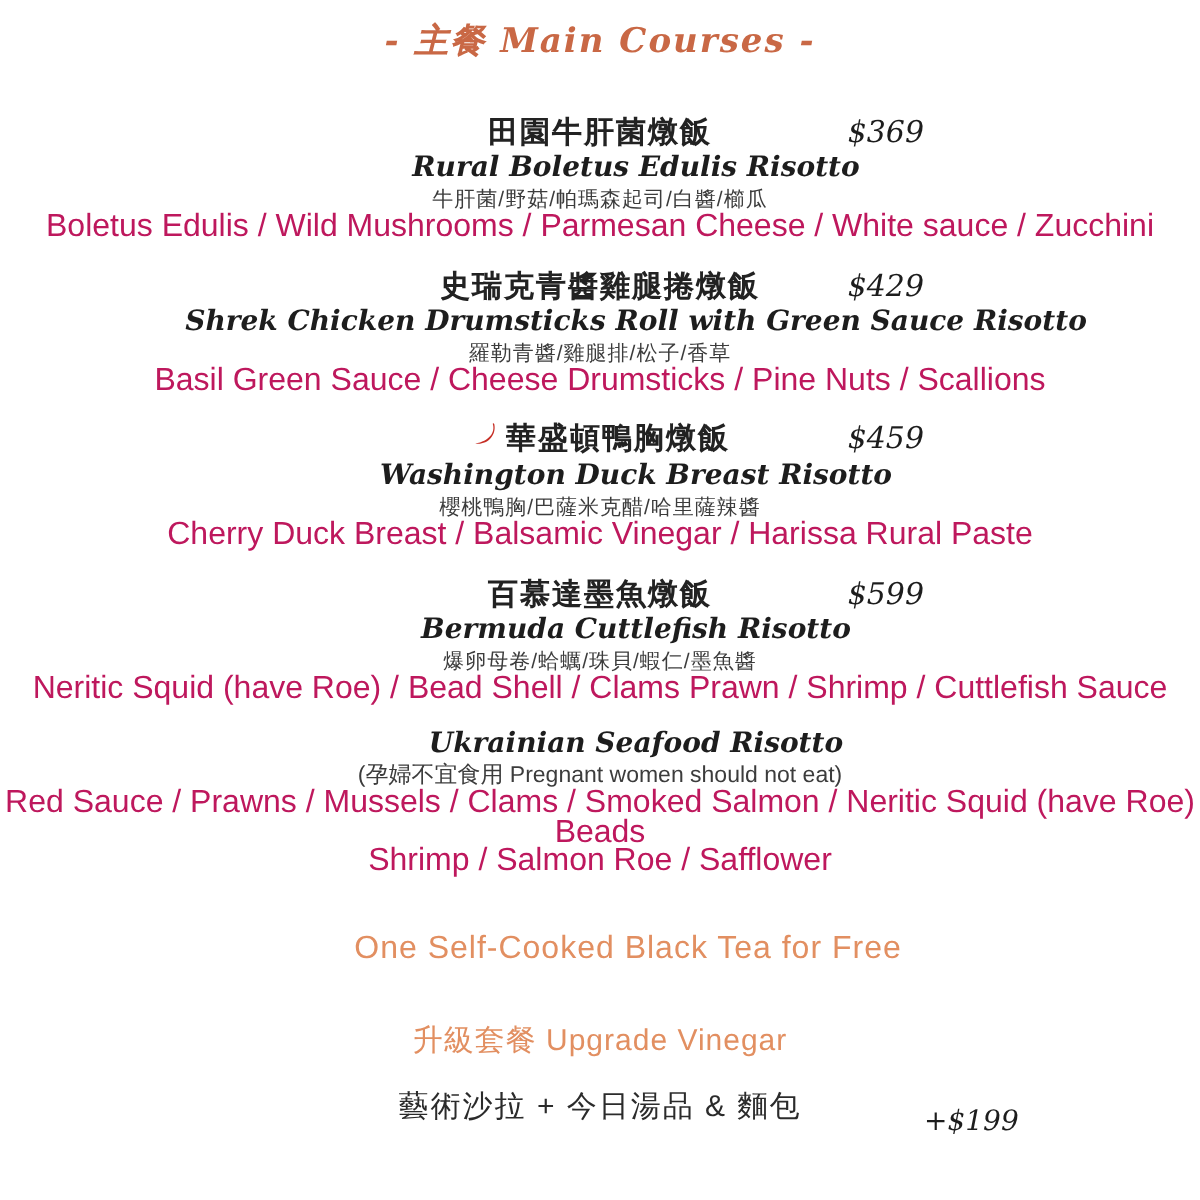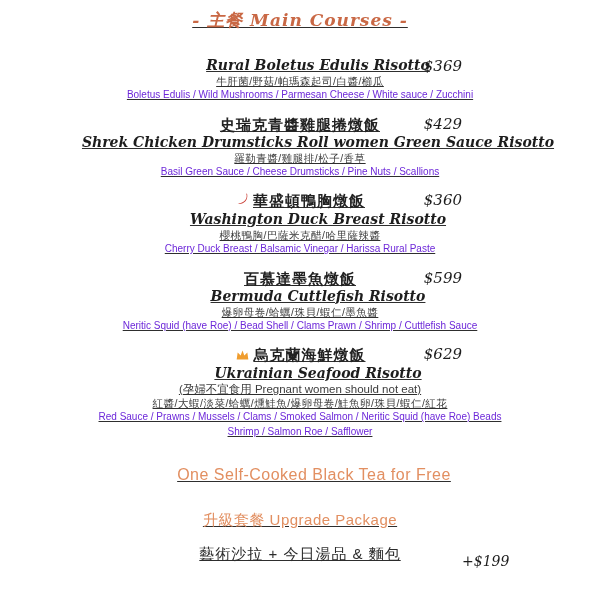"- 主餐 Main Courses -" .menu { text-decoration: underline -> none }
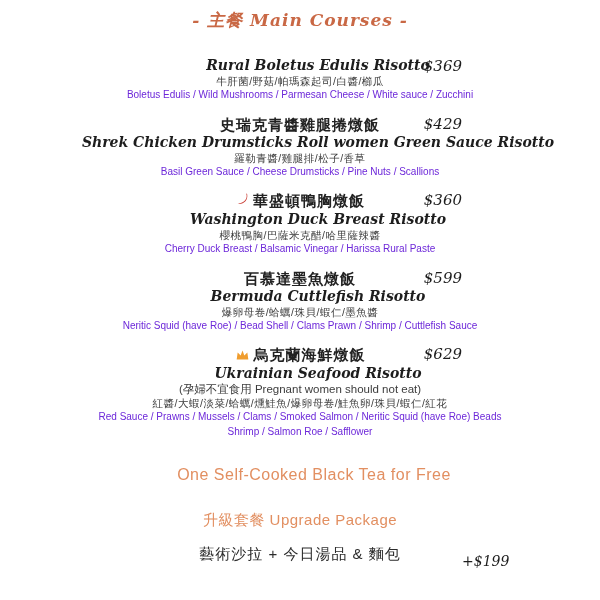"田園牛肝菌燉飯" span { html: none -> <span>田園牛肝菌燉飯</span> }
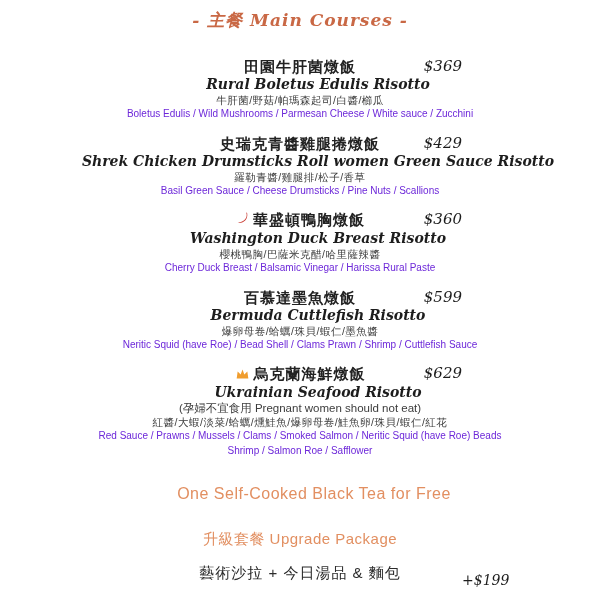"Boletus Edulis / Wild Mushrooms" .en-ing { color: #6d28d9 -> #be185d; font-size: 10px -> 16px }
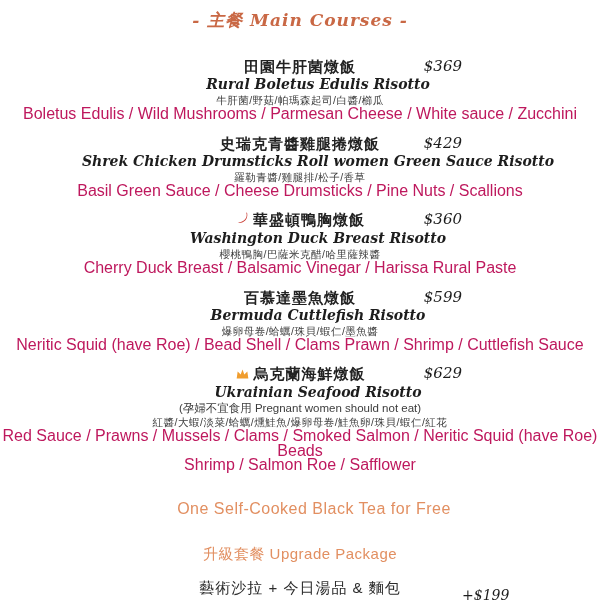"Shrek Chicken Drumsticks Roll women" div.en-name { text: women -> with }
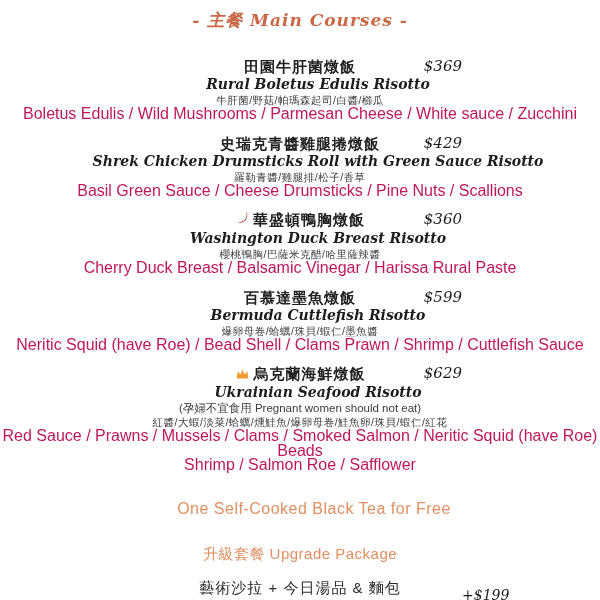"$360" span.price { text: $360 -> $459 }
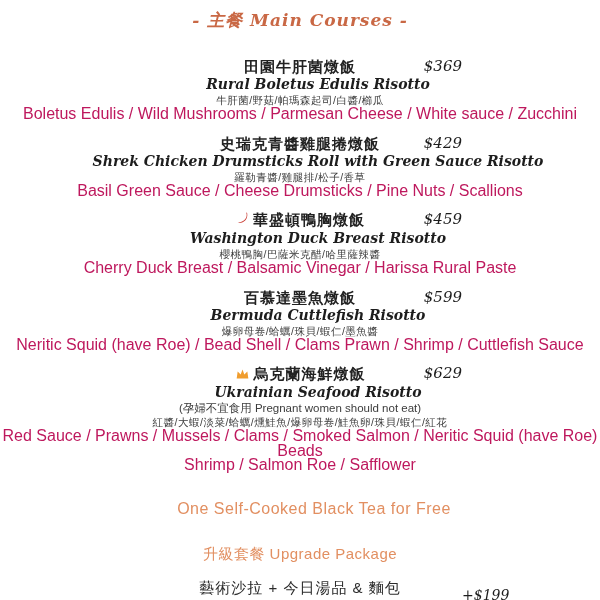"烏克蘭海鮮燉飯" div.name-row { html: <div> <span> <svg> <path></path> </svg> </span><span>烏克蘭海鮮燉飯</span> <span>$629</span> </div> -> none }
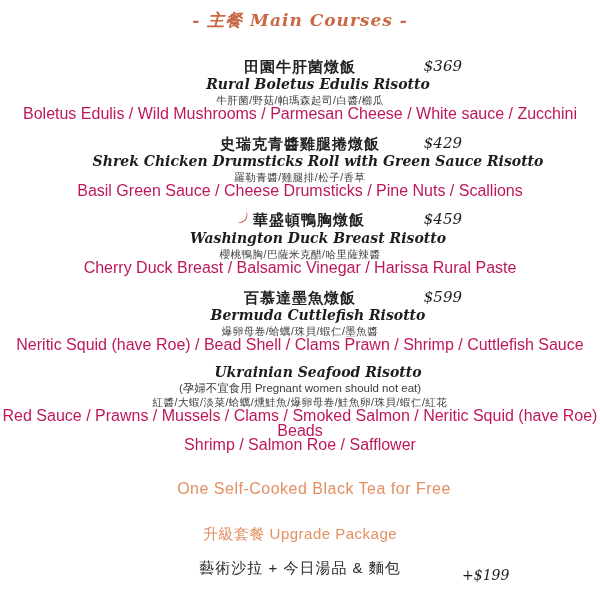"紅醬/大蝦/淡菜/蛤蠣/燻鮭魚/爆卵母卷/鮭魚卵/珠貝/蝦仁/紅花" div.zh-ing { html: <div>紅醬/大蝦/淡菜/蛤蠣/燻鮭魚/爆卵母卷/鮭魚卵/珠貝/蝦仁/紅花</div> -> none }
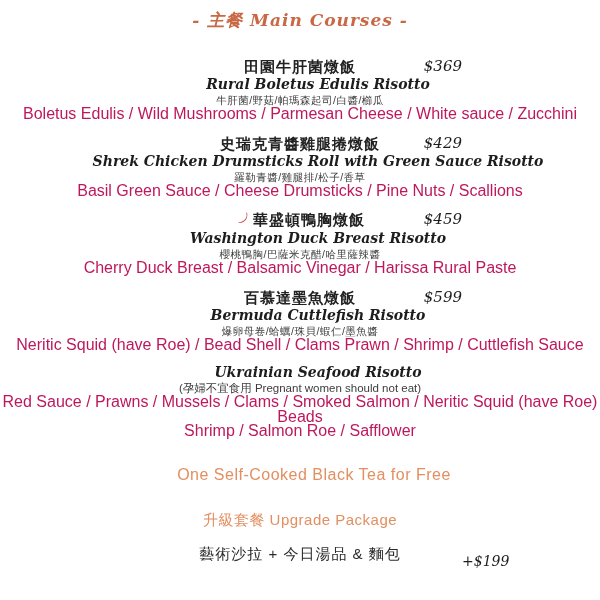"升級套餐 Upgrade Package" div.upgrade-title { text: Package -> Vinegar }
